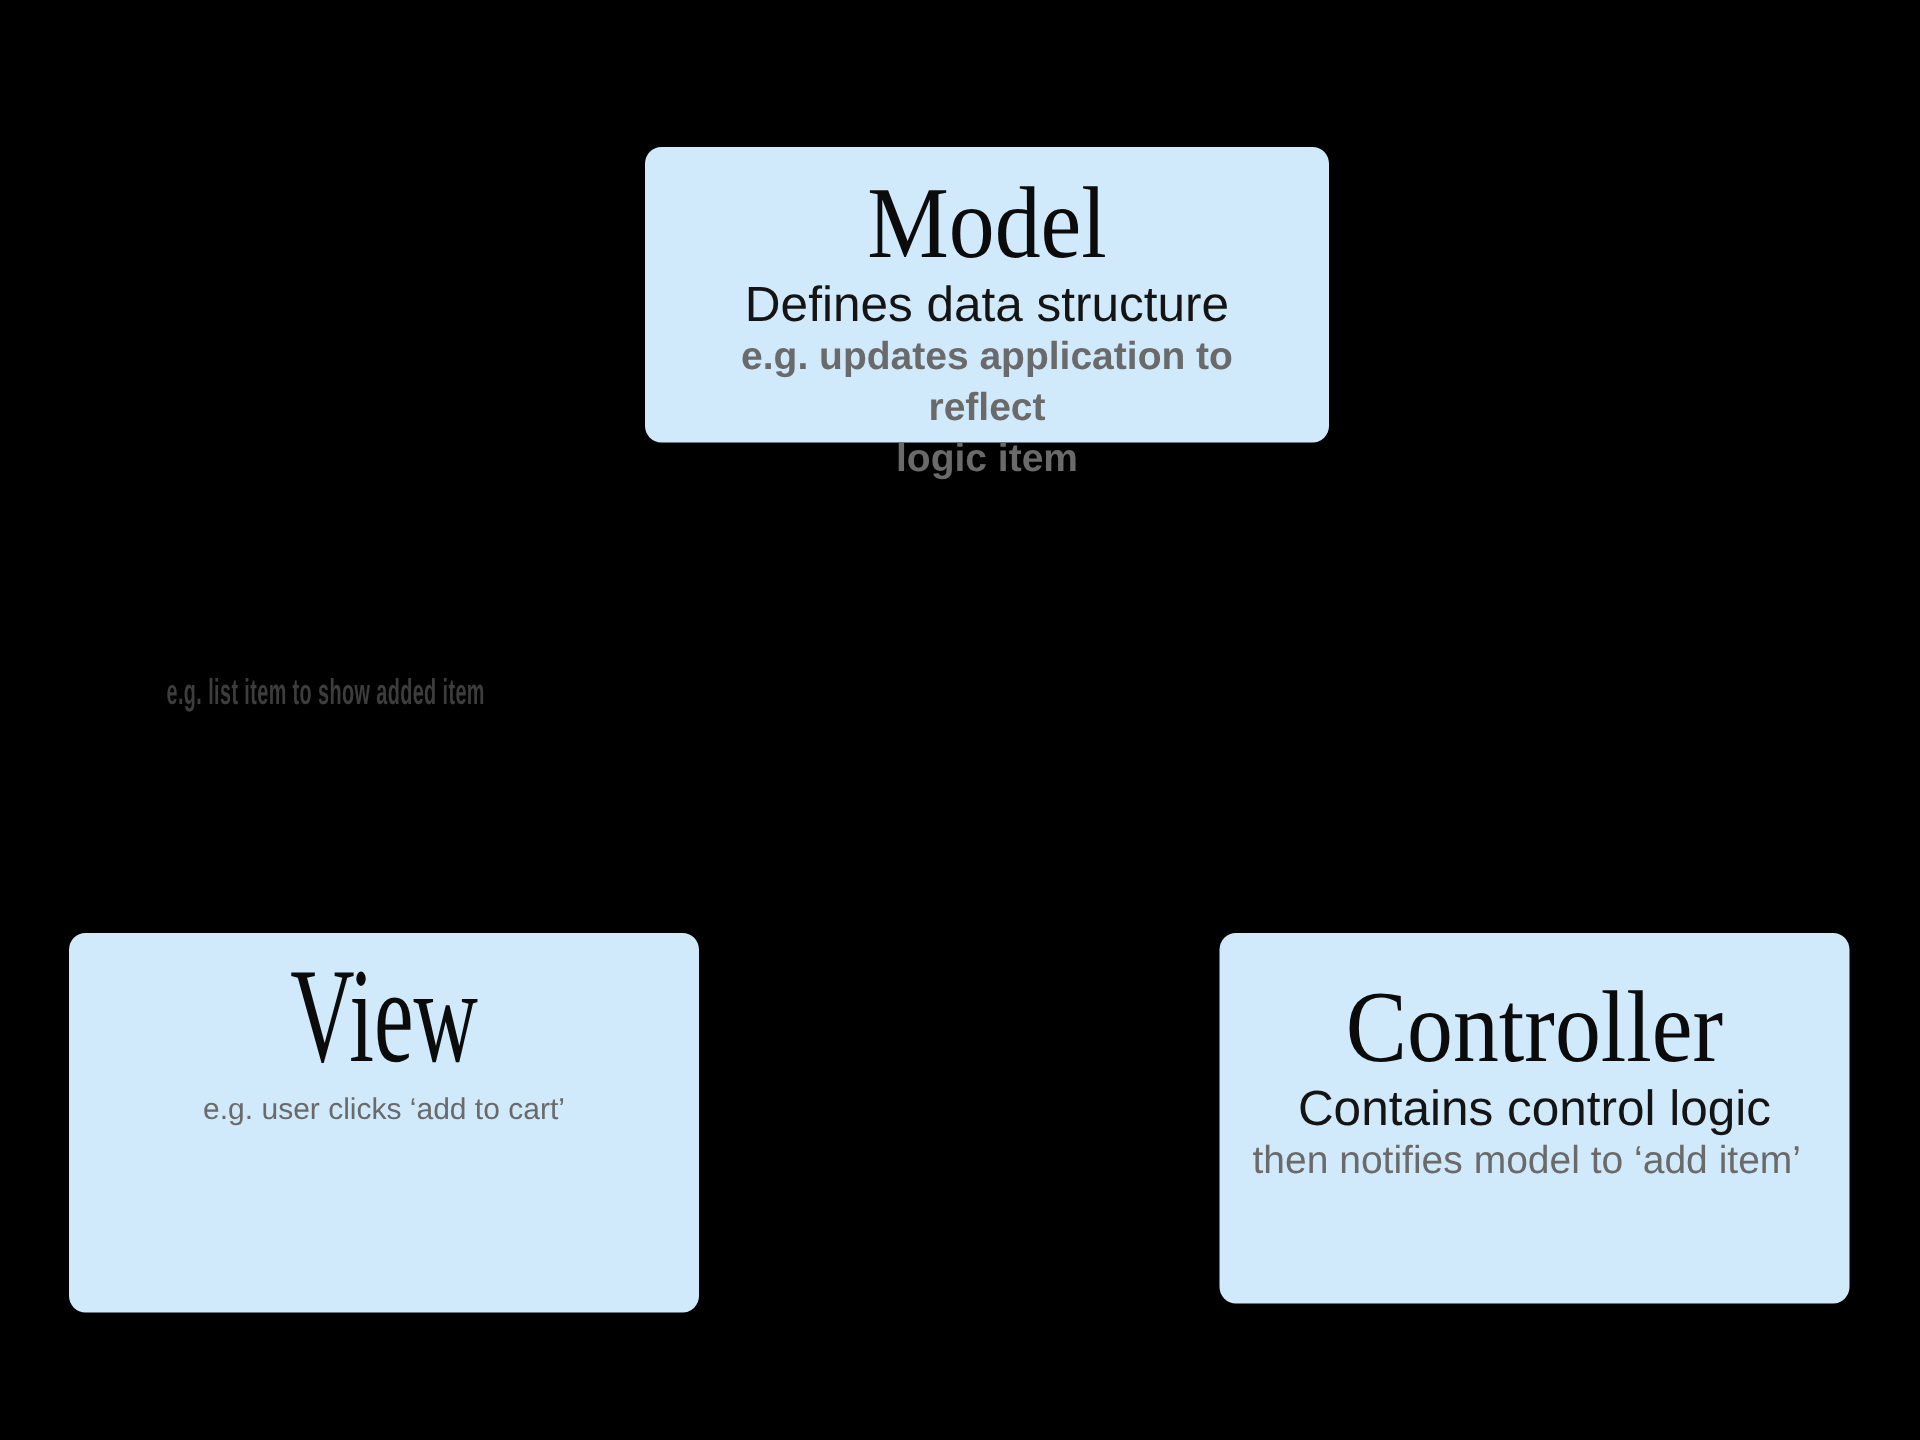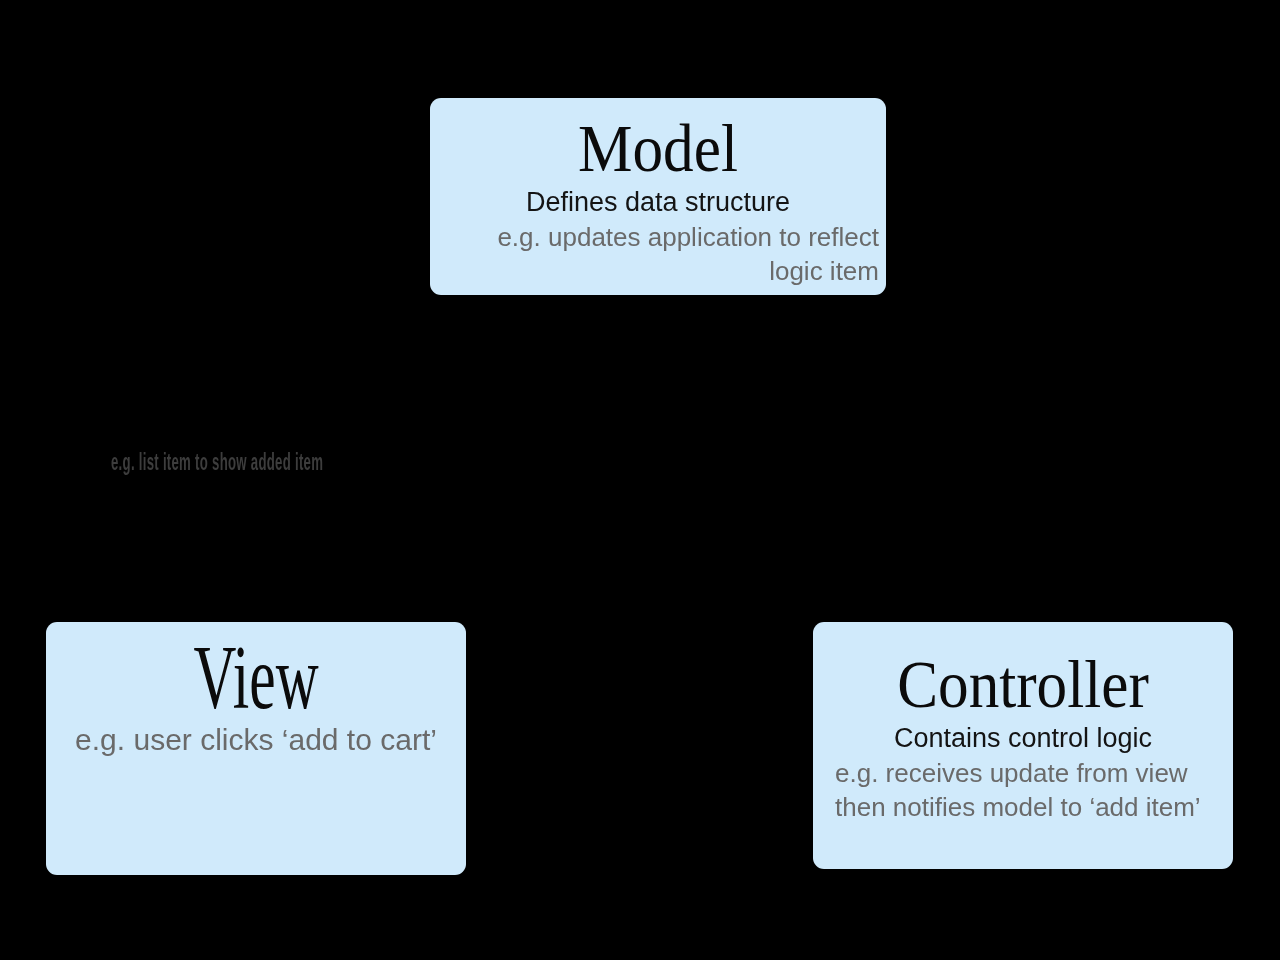"Defines data structure" .node-subtitle { font-size: 27px -> 33px }
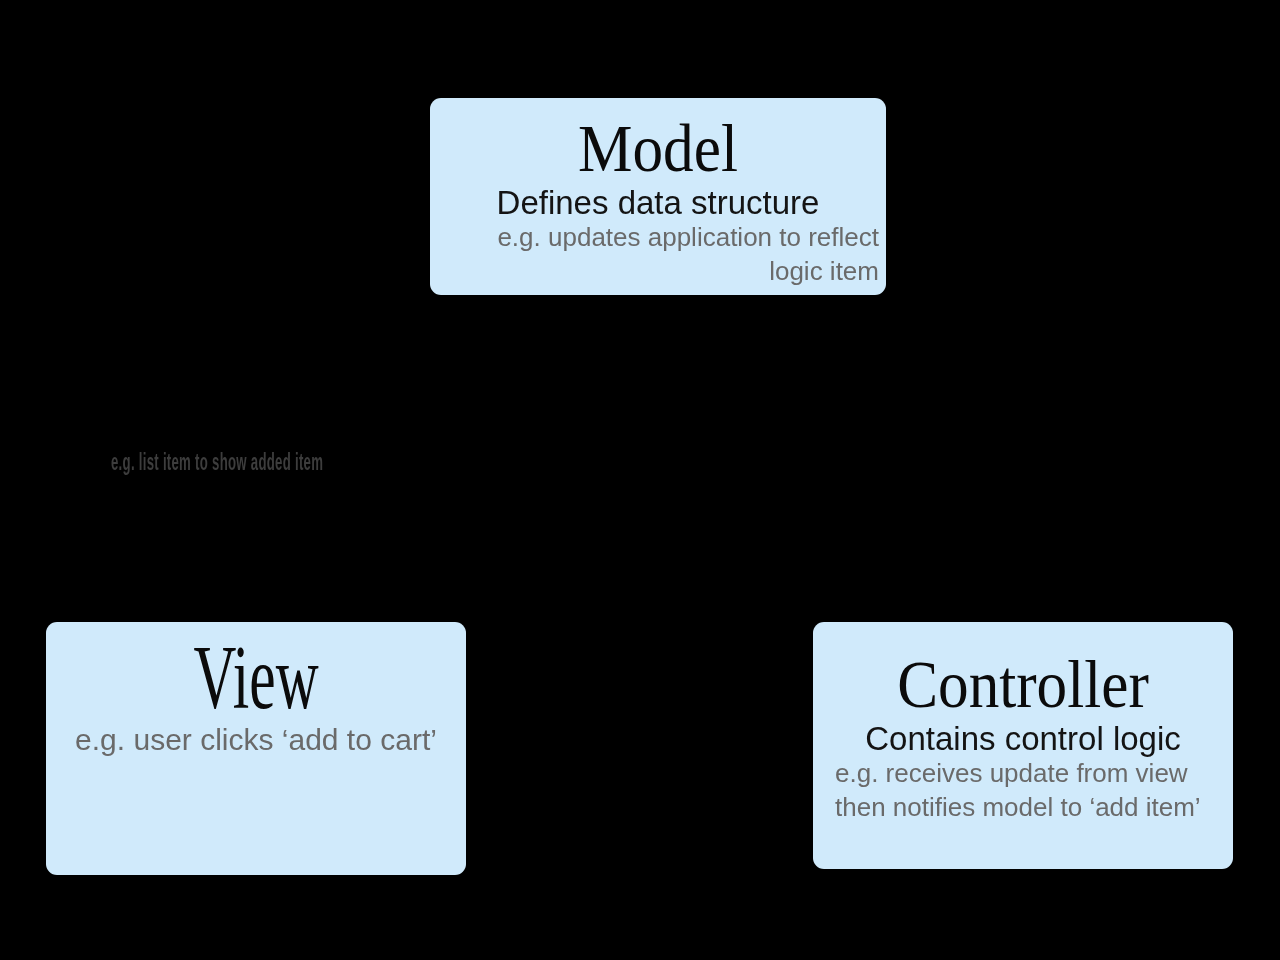"e.g. updates application to reflect" #model-box .node-example { font-weight: none -> bold; padding: 0 7px -> 0 24px; text-align: right -> center }
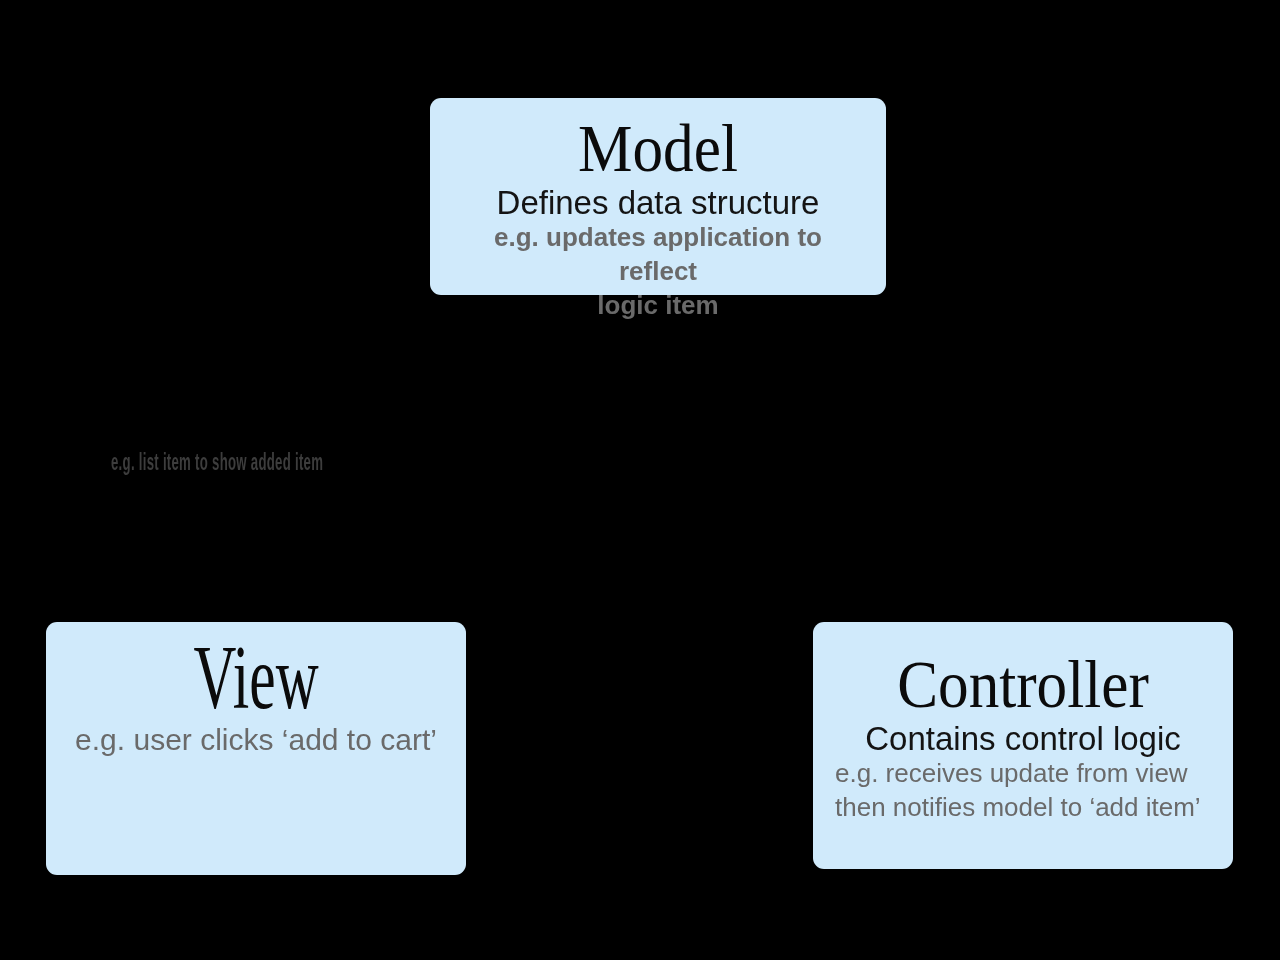"e.g. user clicks ‘add to" #view-box .node-example { font-size: 30px -> 20px }
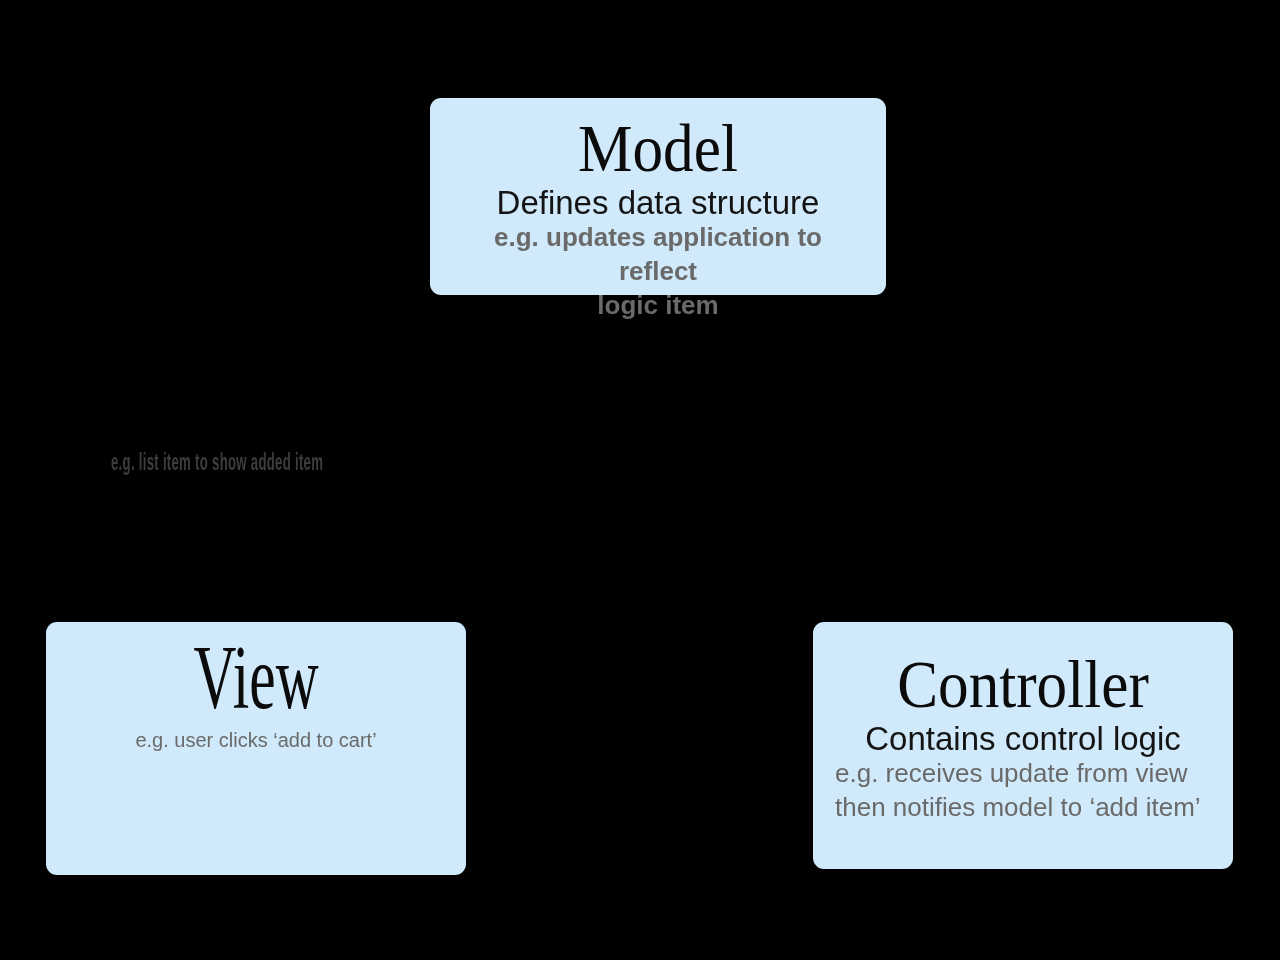"e.g. receives update from view" div { html: <div>e.g. receives update from view</div> -> none }
